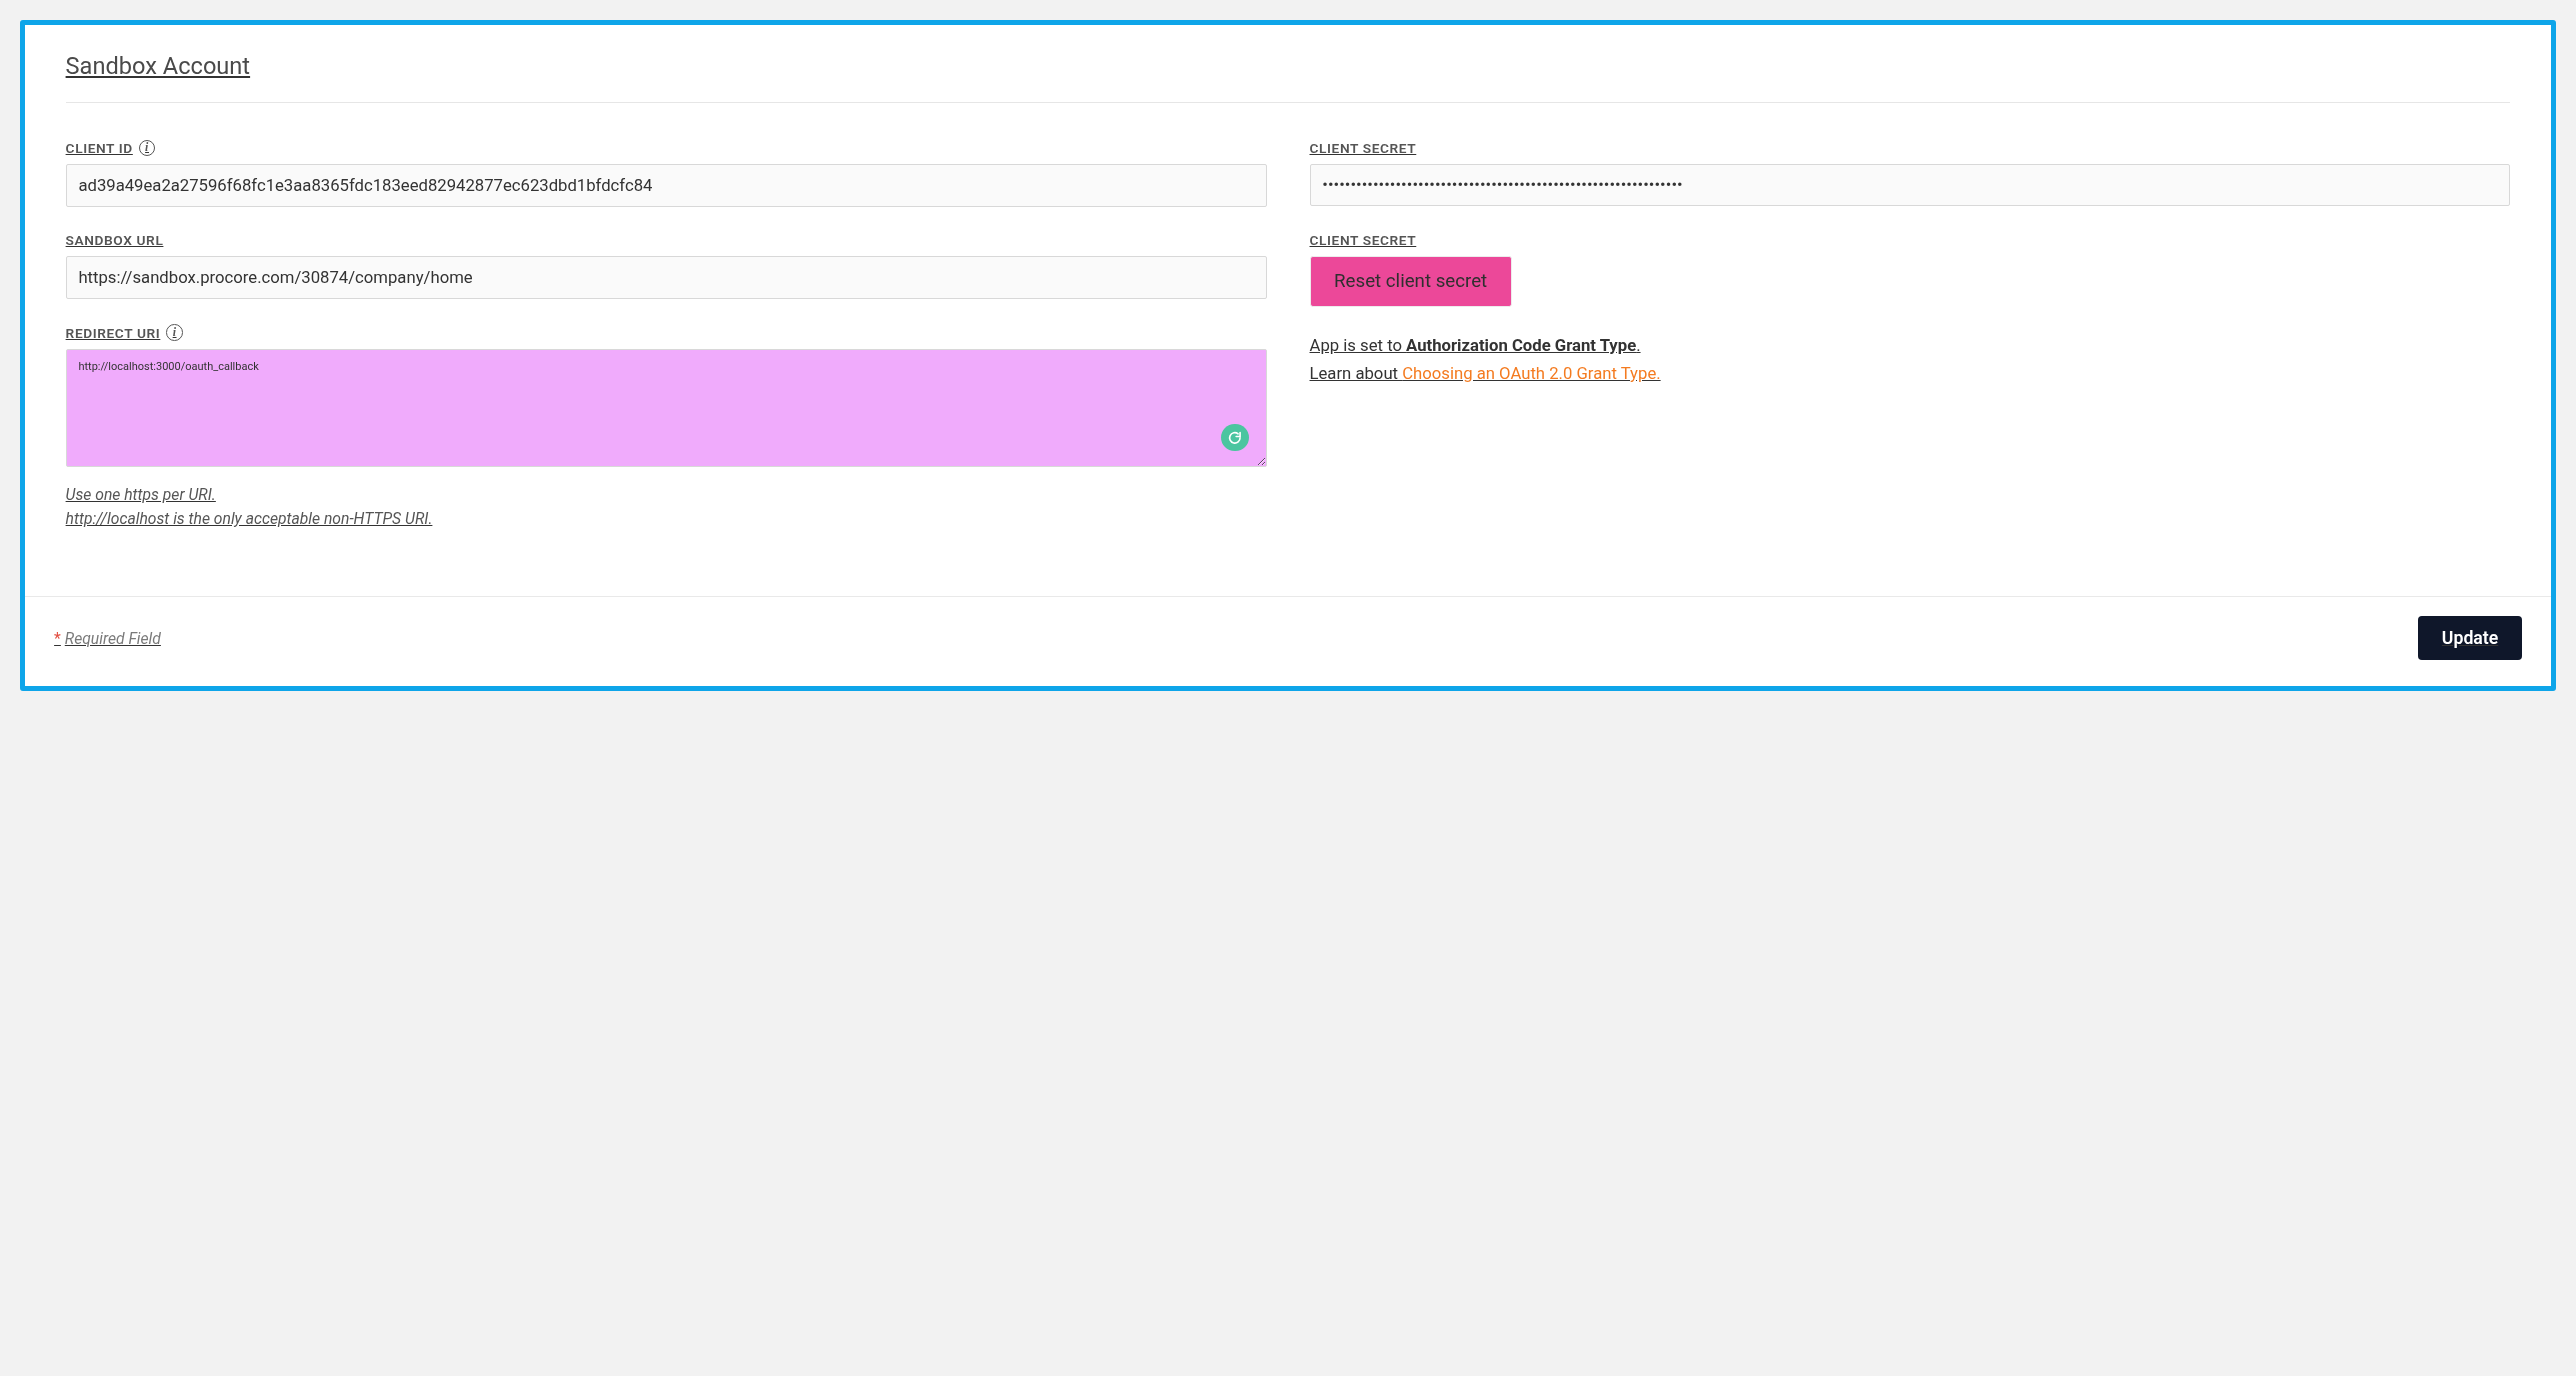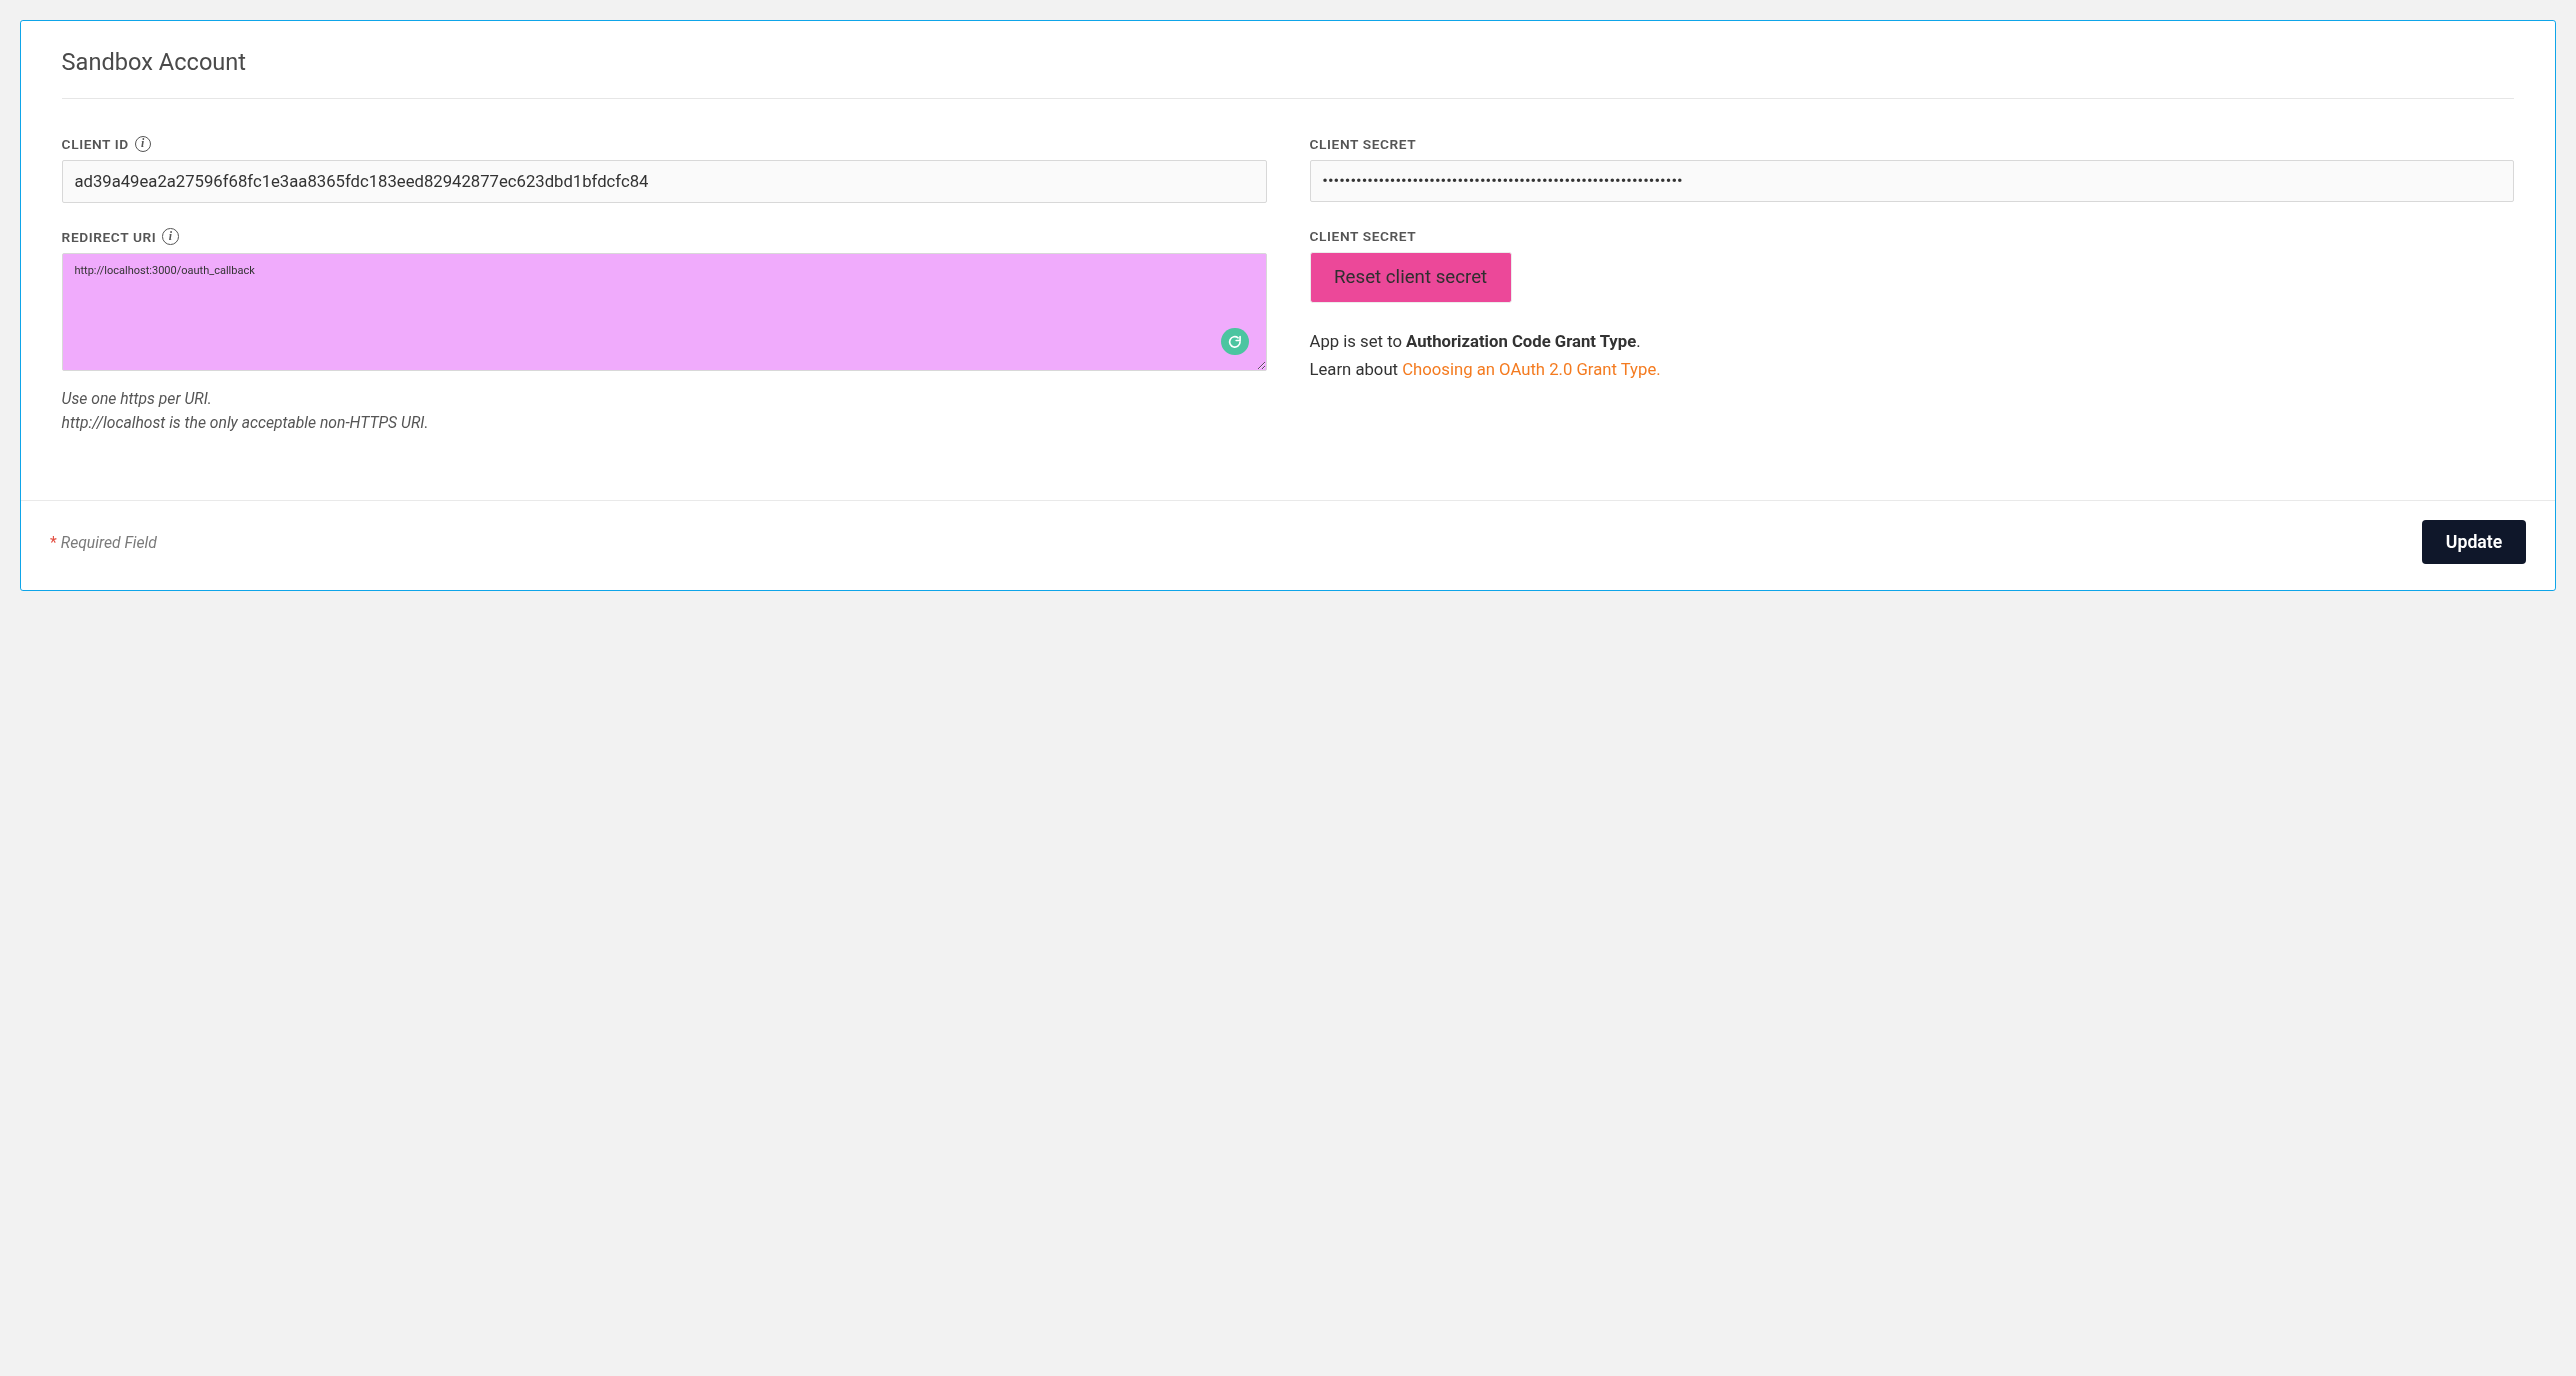"Sandbox Account" .card { border: 1px solid #0ea5e9 -> 5px solid #0ea5e9; text-decoration: none -> underline }
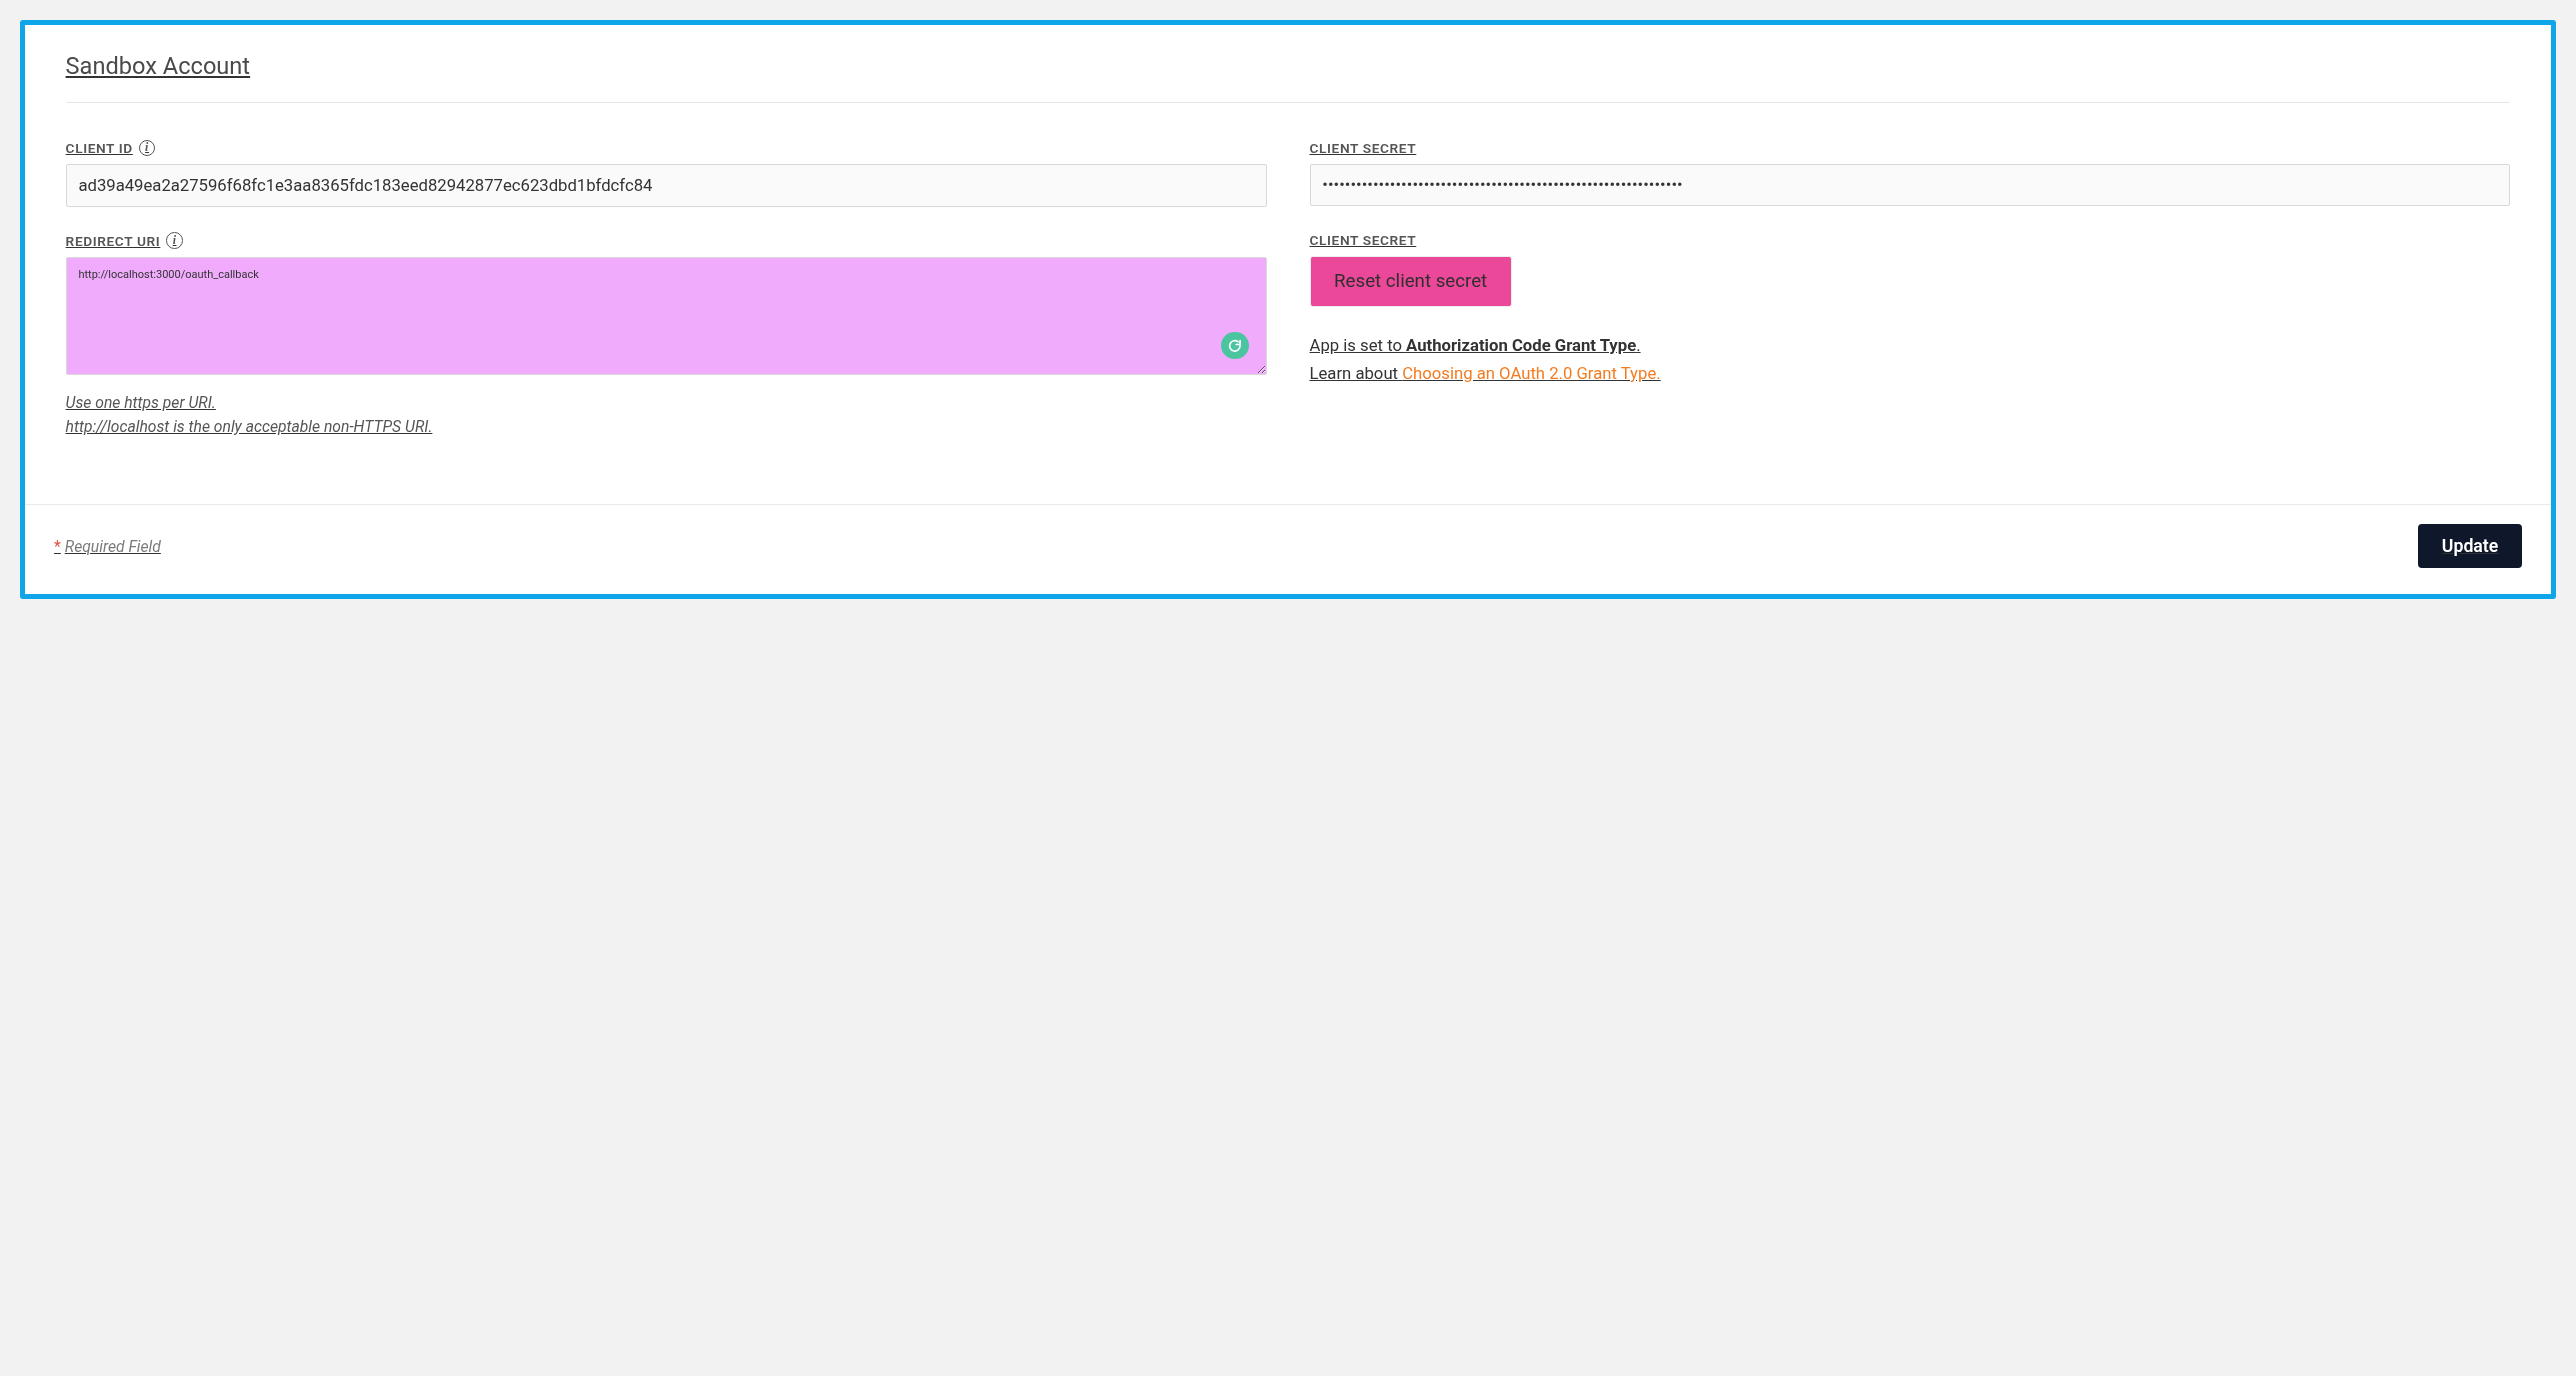"SANDBOX URL" div.field { html: none -> <div> <div> <span>SANDBOX URL</span> </div> <input> </div> }
